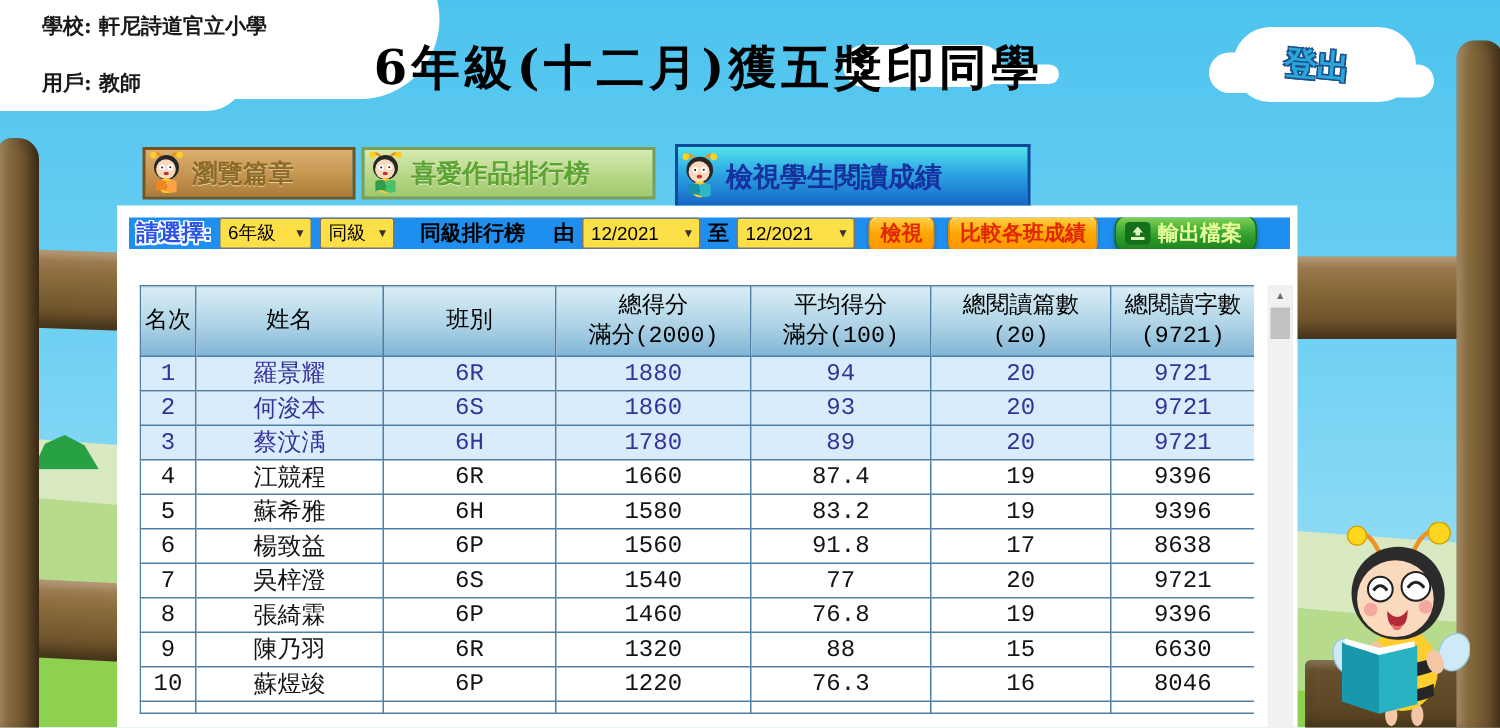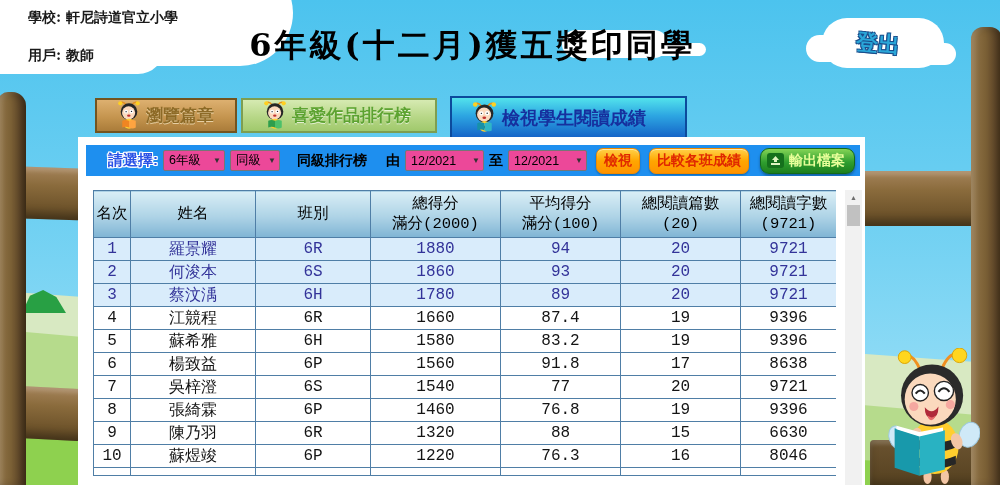"瀏覽篇章" .tab { padding: 0 20px -> 0 2px }
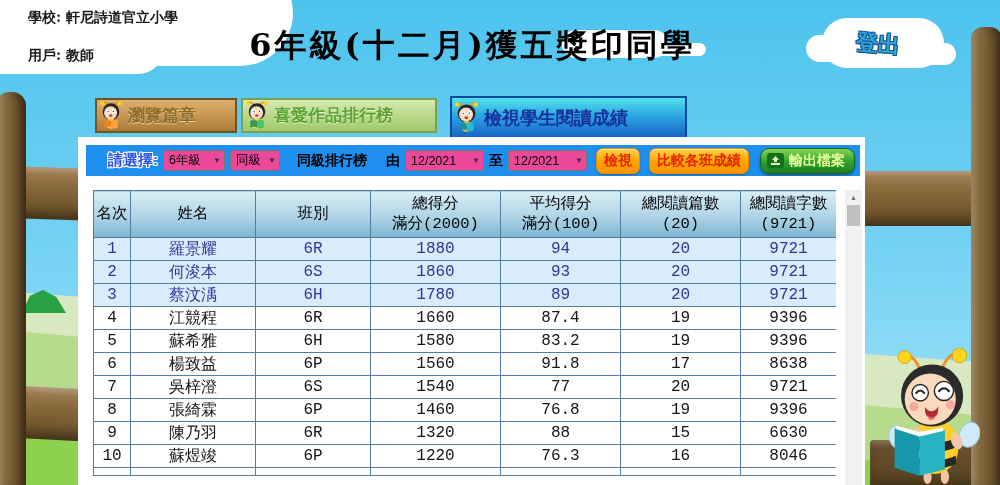"請選擇:" .filter-bar { height: 31px -> 21px; justify-content: flex-end -> none }
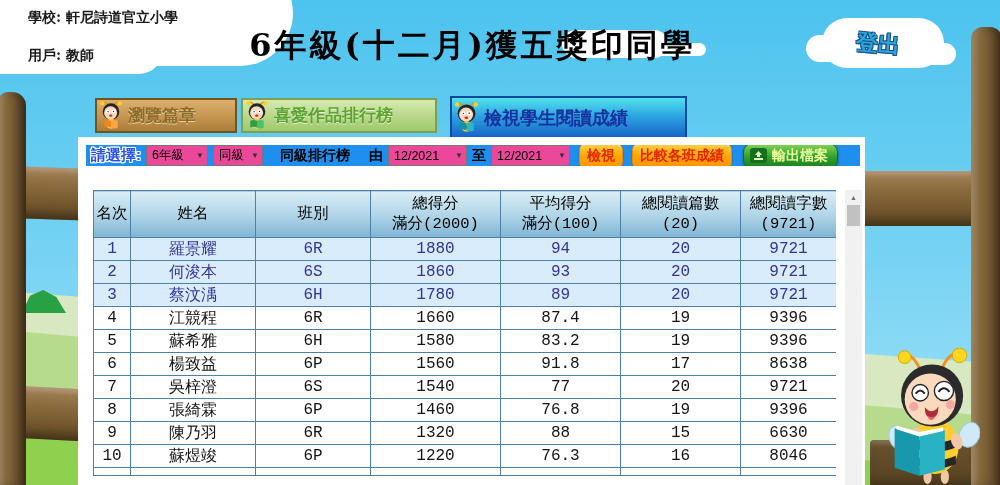"6年級" .ctrl-select { background: #ec4899 -> #fde047 }
